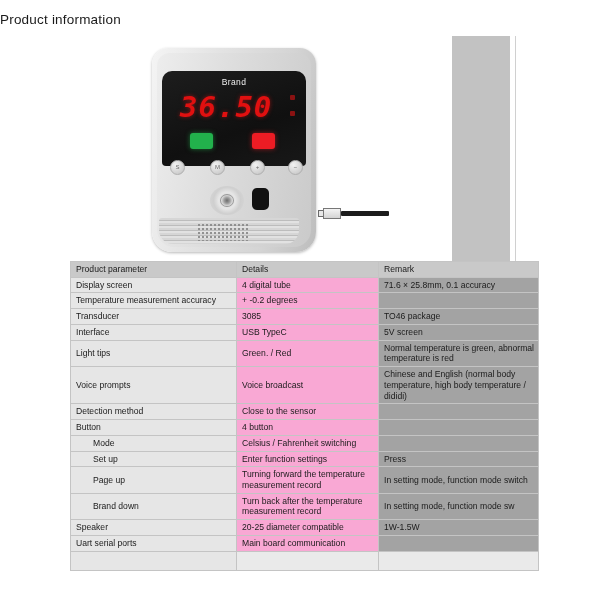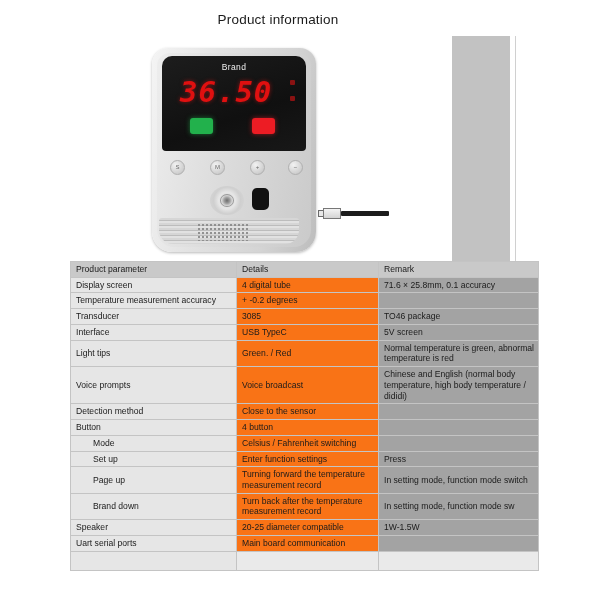"Product information" .page-title { text-align: center -> none }
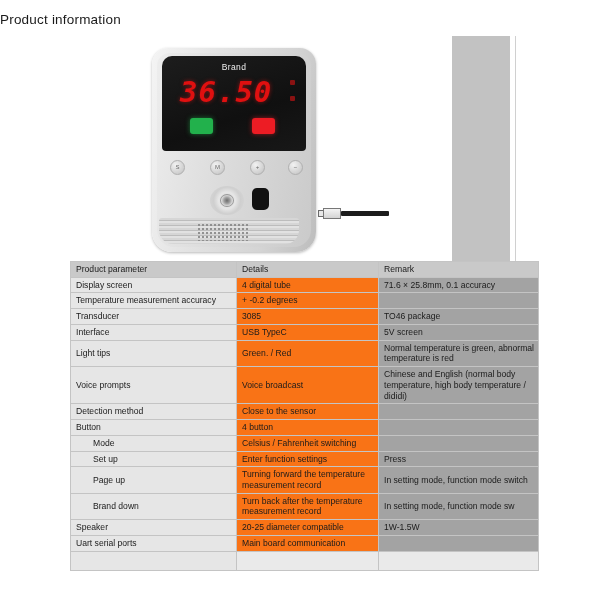"Brand" .screen { top: 8px -> 23px }
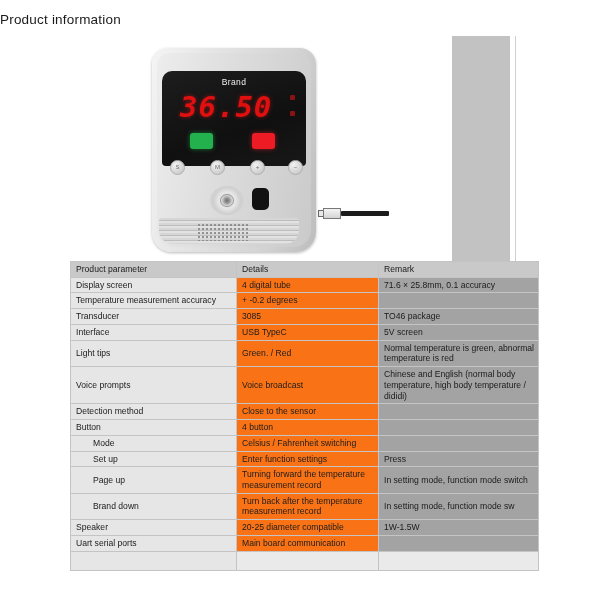"4 digital tube" .spec-table td.col-b { background: #f97316 -> #f9a8d4 }
